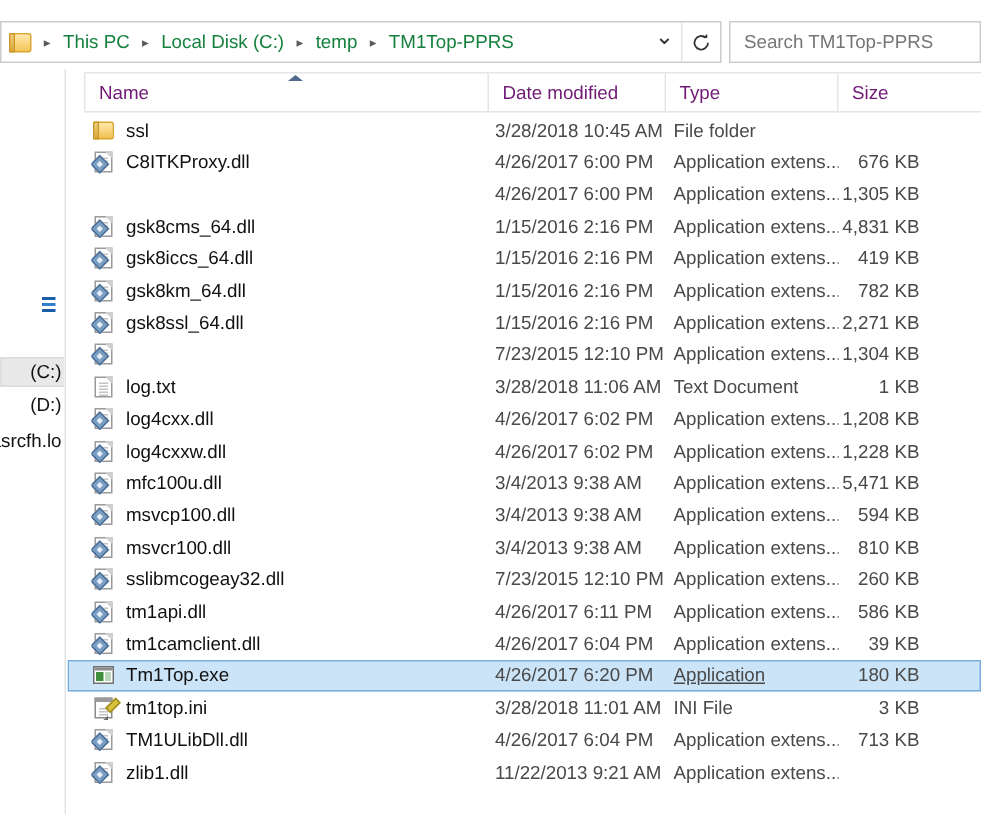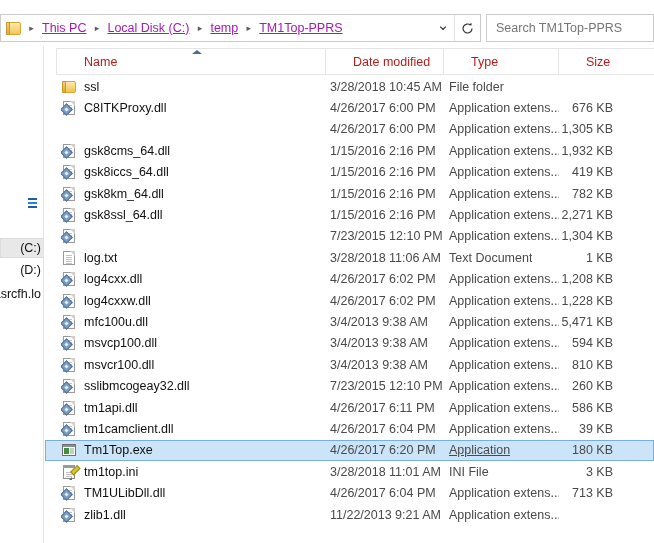"This PC" .crumb { color: #a21caf -> #15803d; text-decoration: underline -> none }
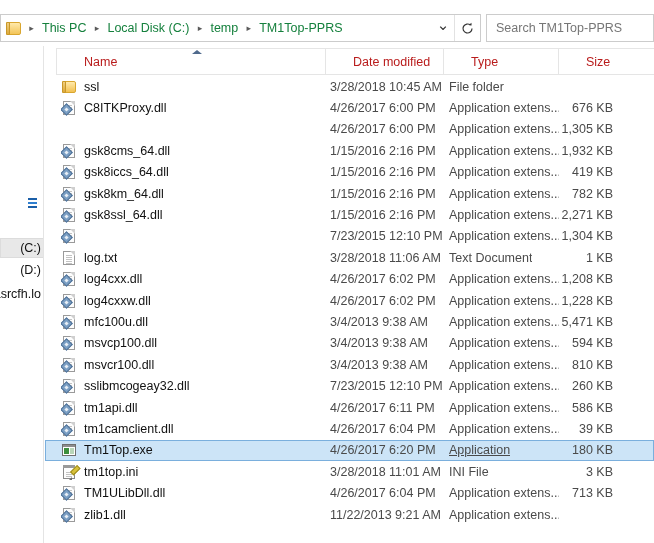"Name" .col { color: #b91c1c -> #701a75; padding-left: 27px -> 9px }
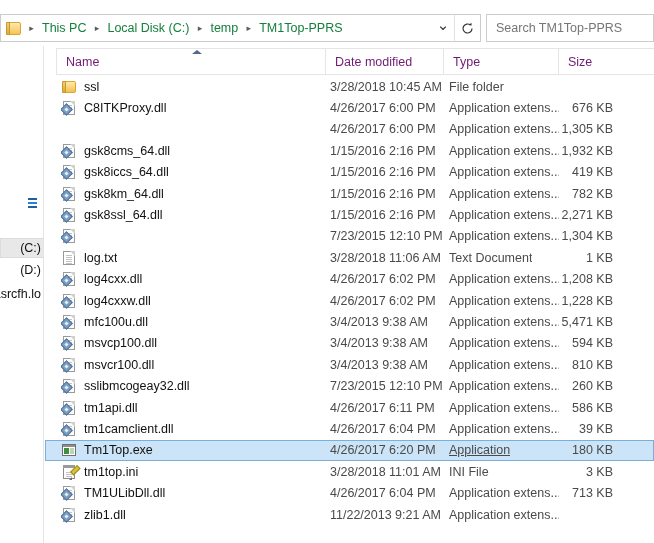"1,932 KB" div.cell-size { text: 1,932 -> 4,831 }
